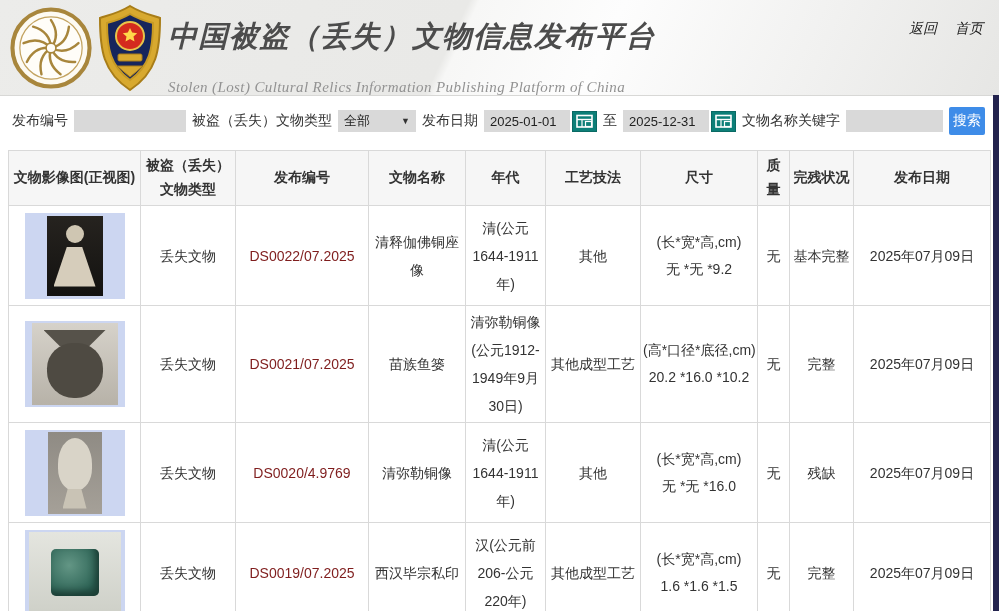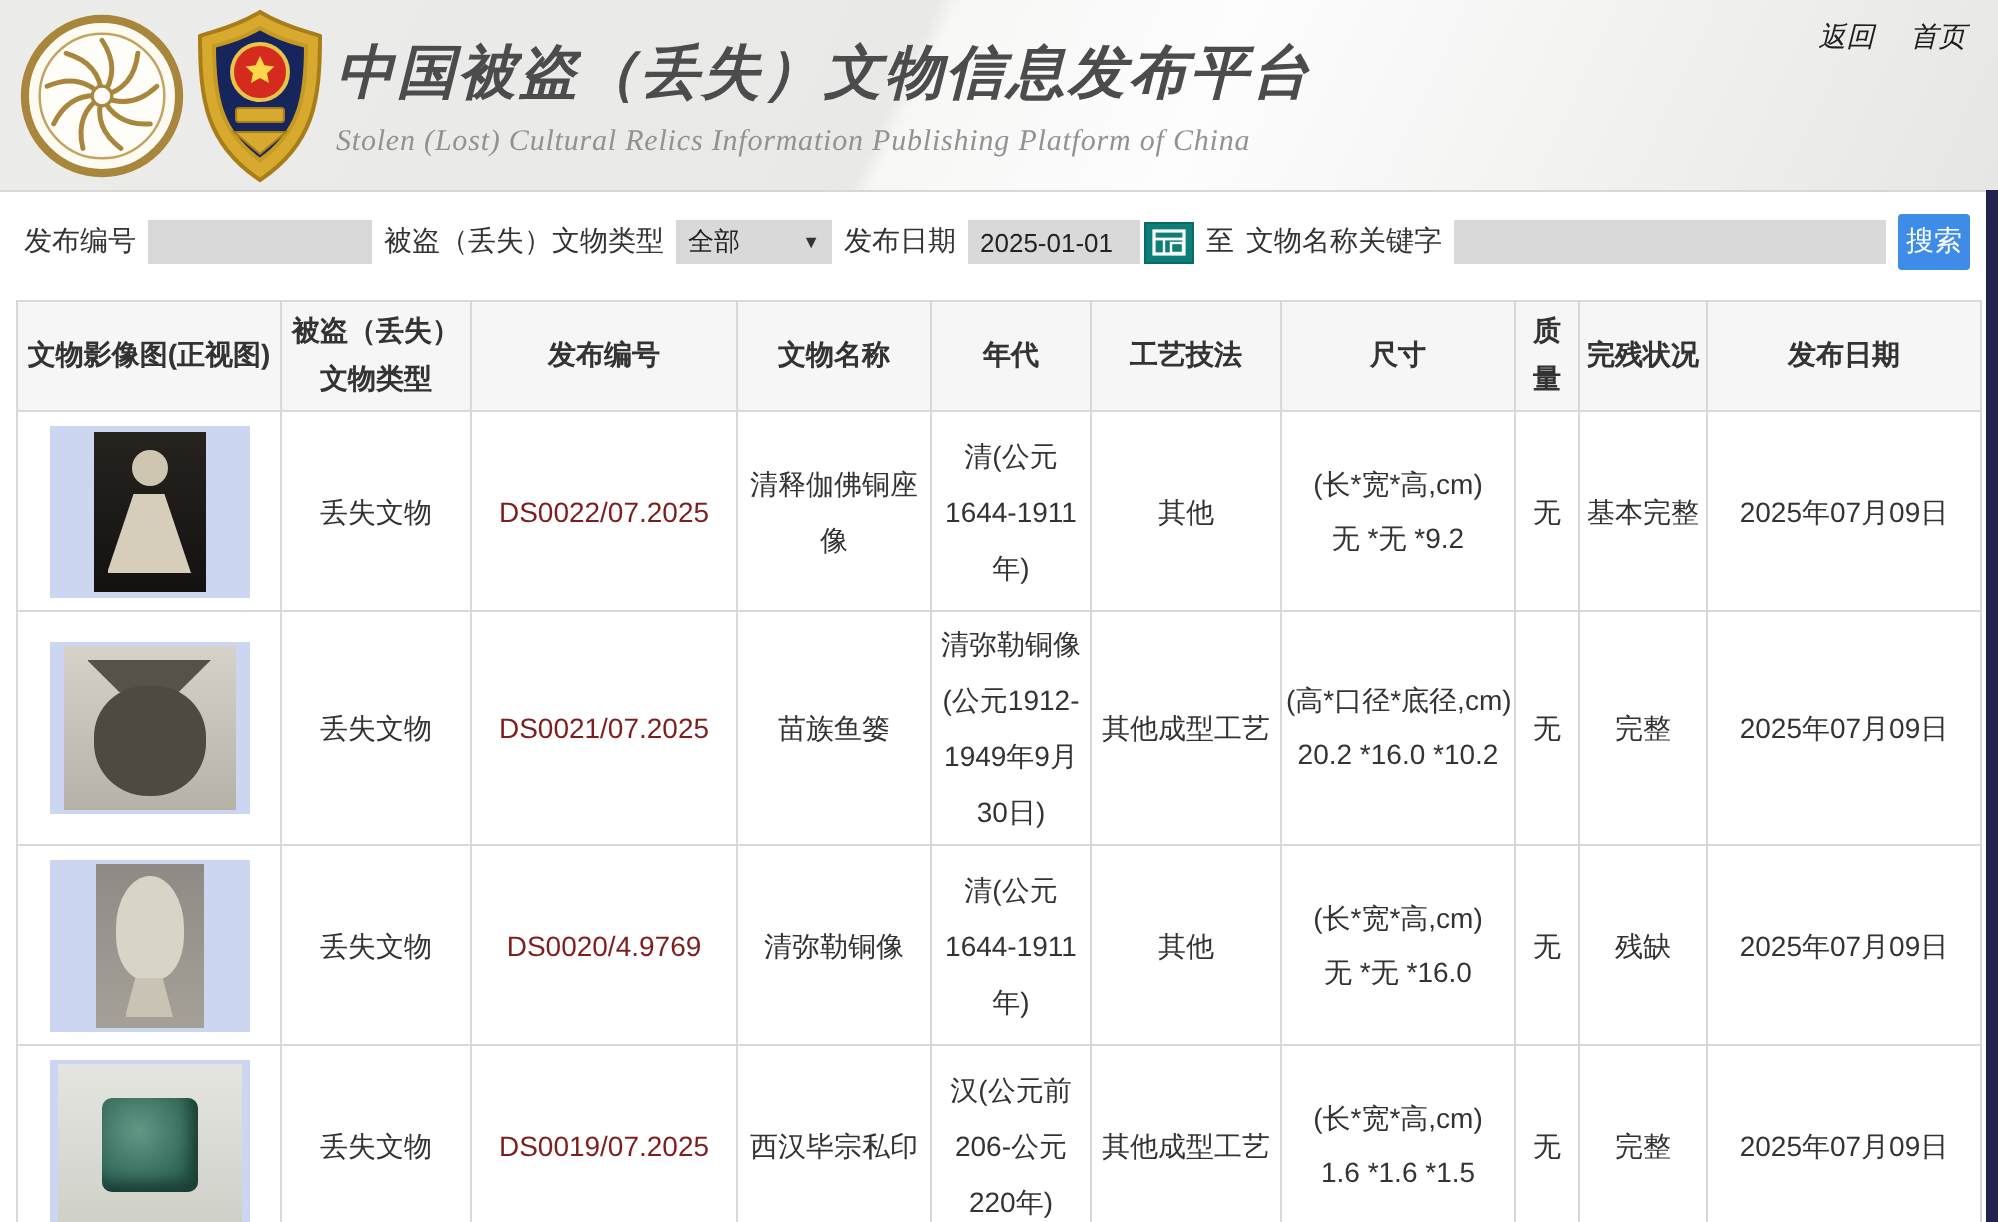"返回 首页" .top-links { top: 10px -> 20px }
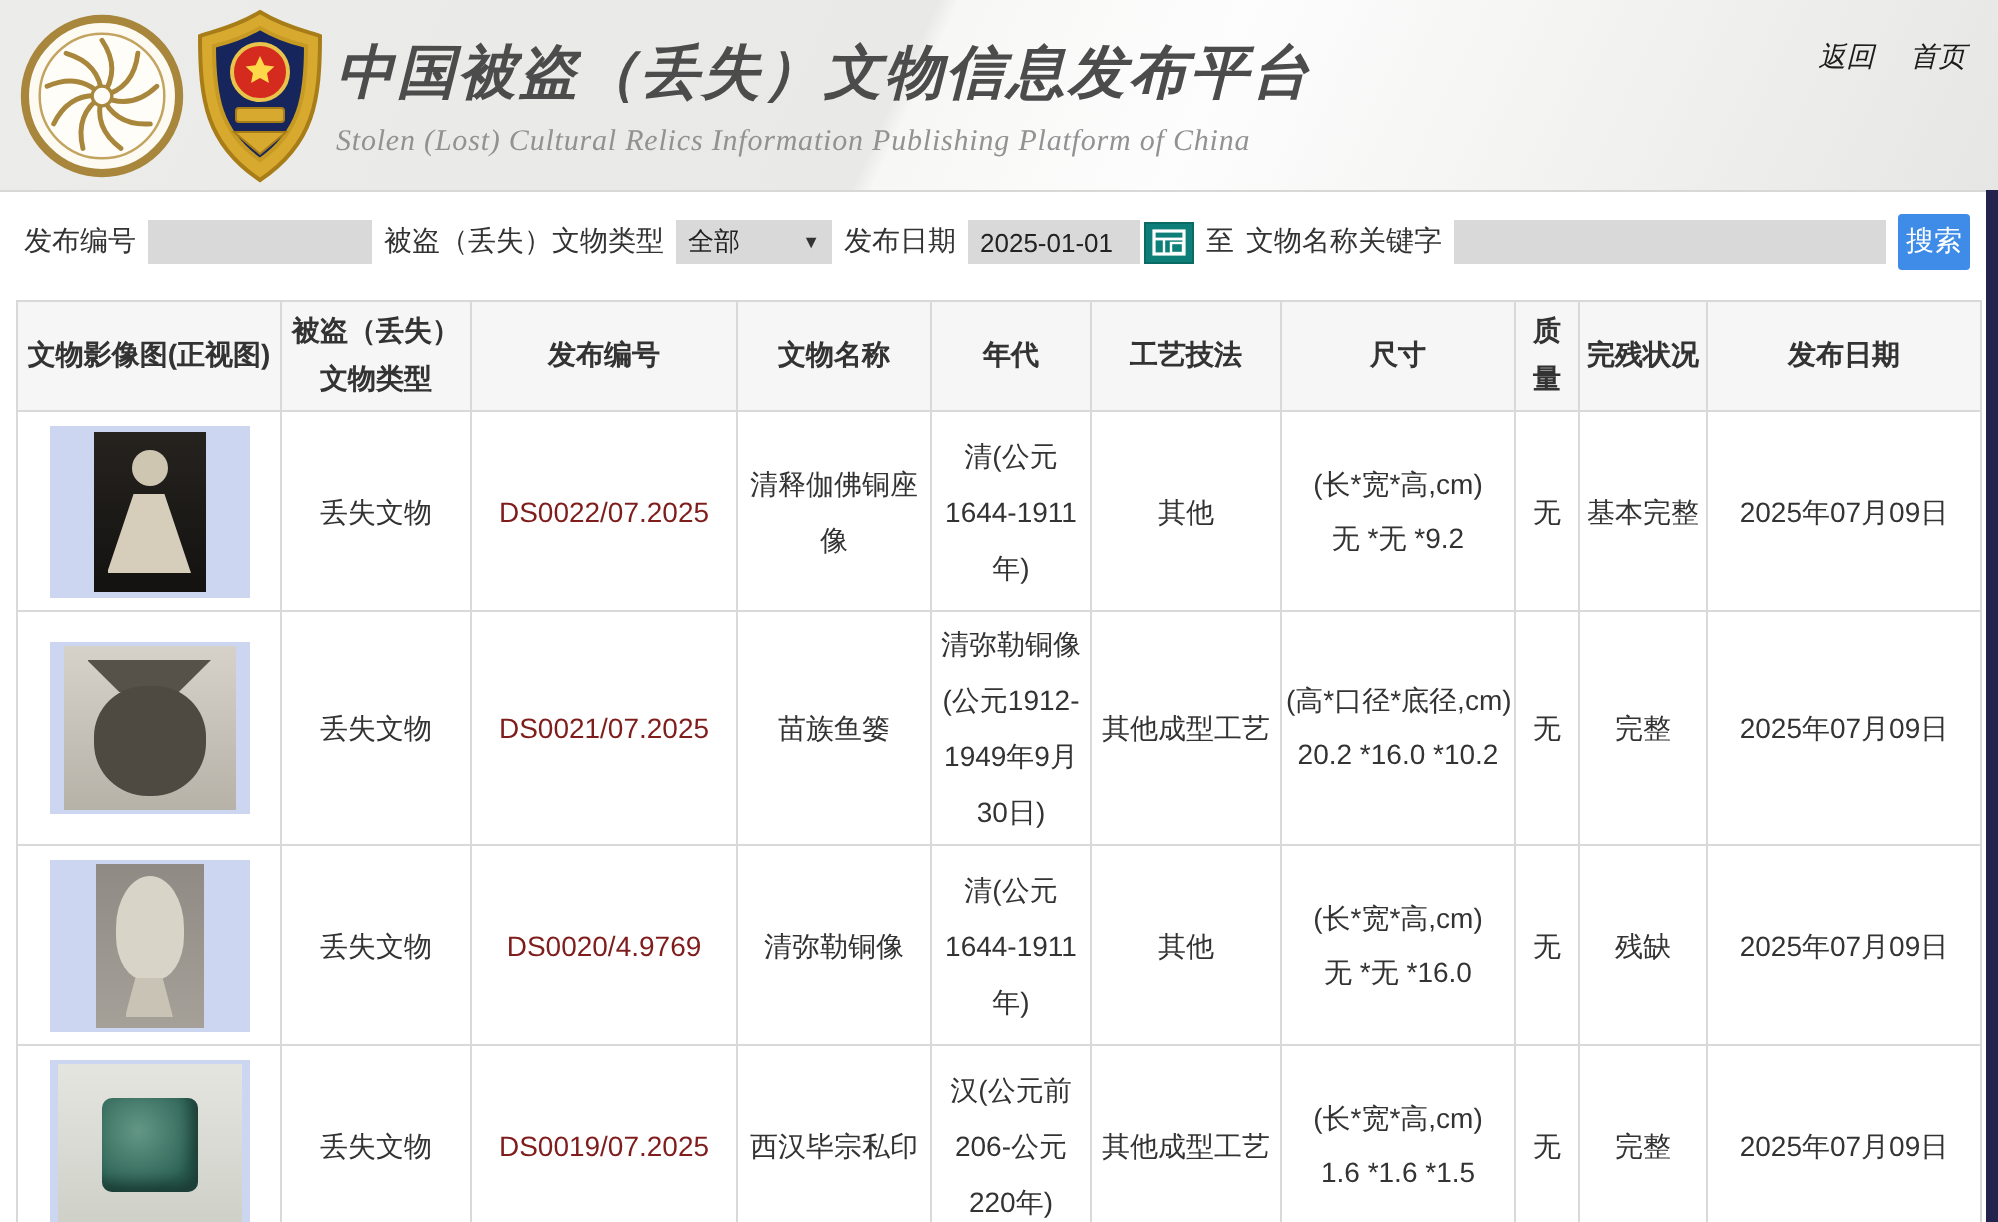"Stolen (Lost) Cultural Relics" .subtitle { margin-top: 6px -> 22px }
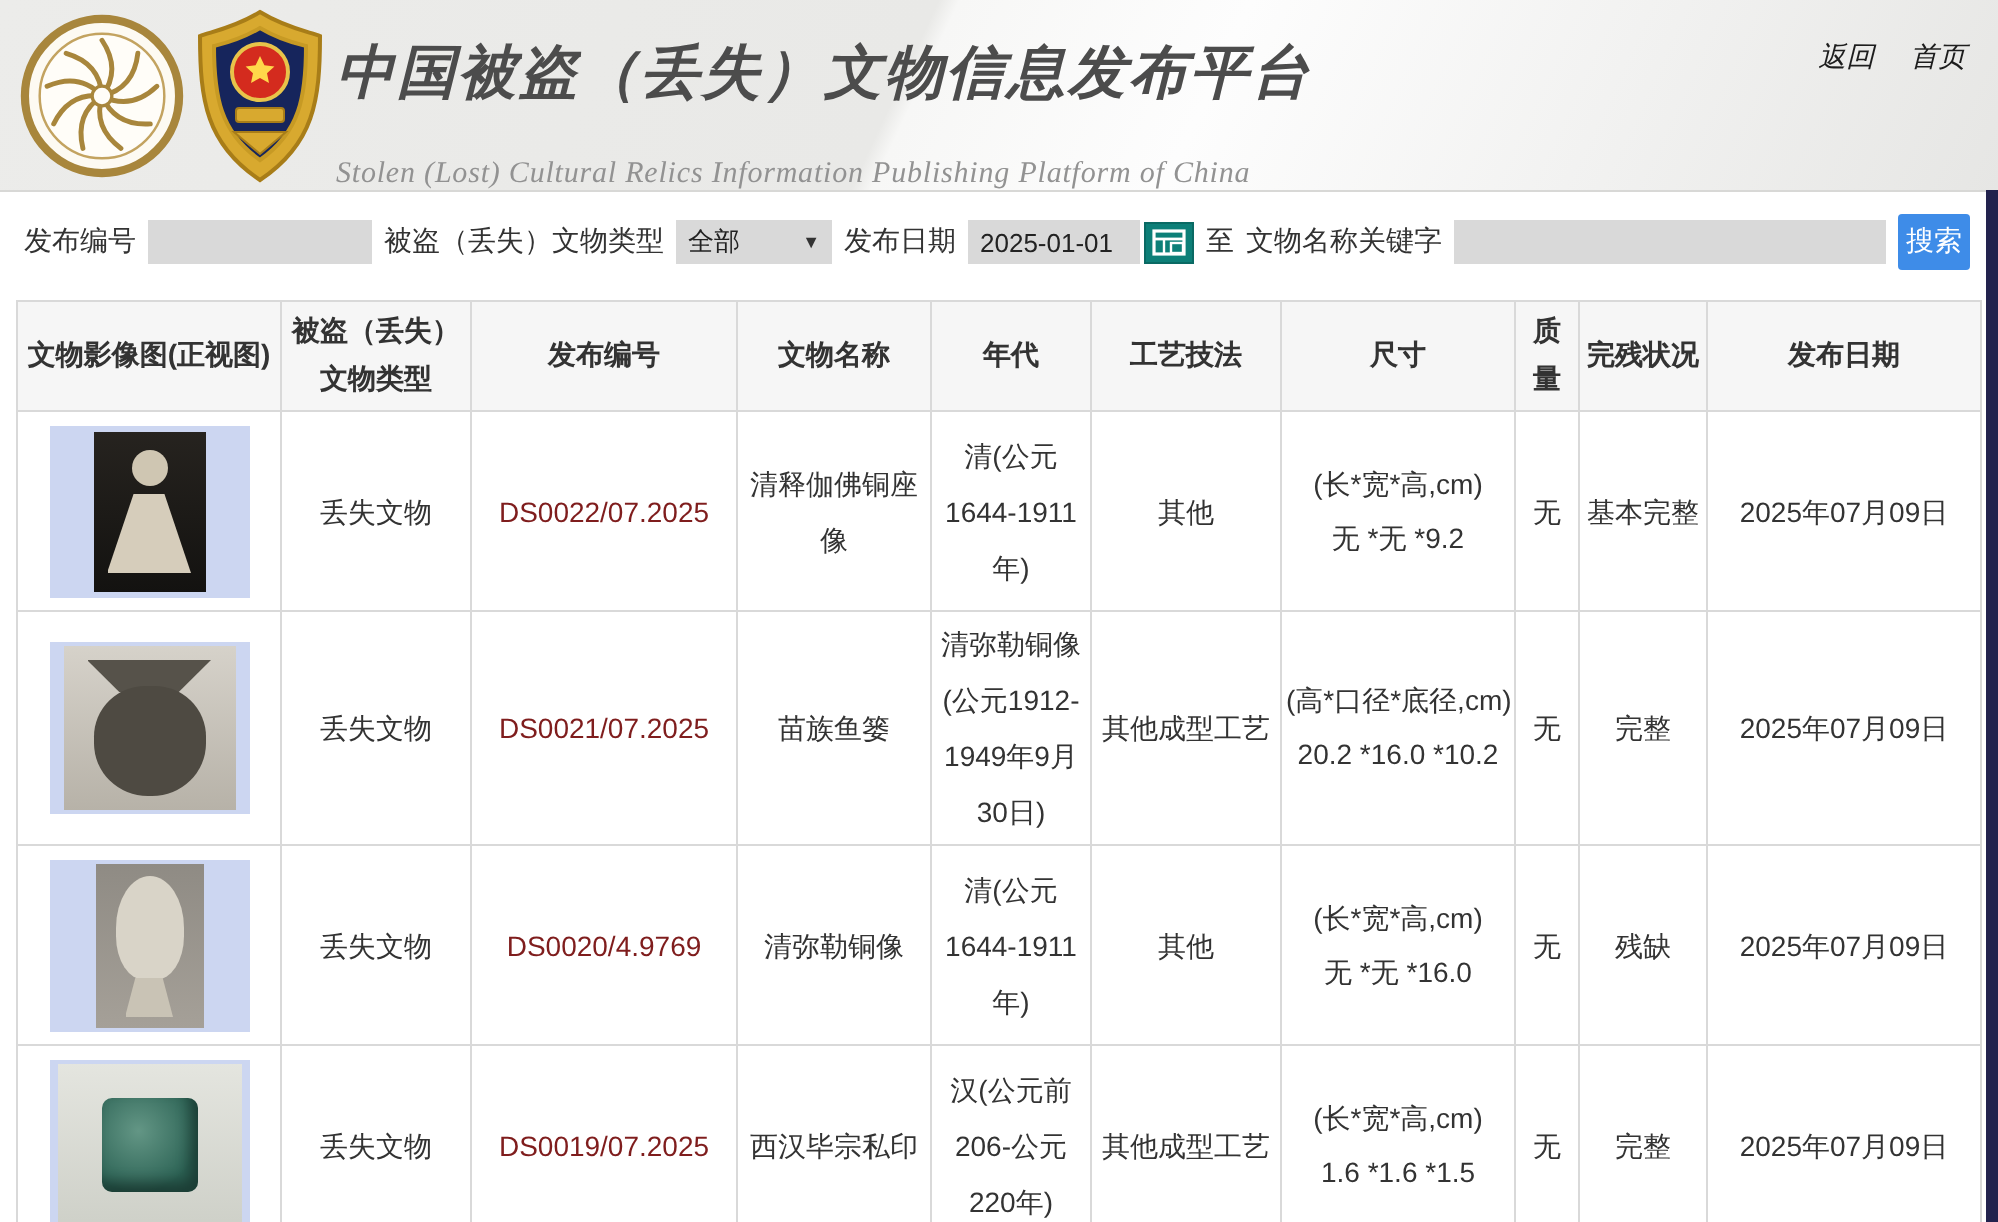"2025-12-31" div.date-field { html: none -> <div> <input> <span> <svg> <rect></rect> <line></line> <line></line> <rect></rect> </svg> </span> </div> }
